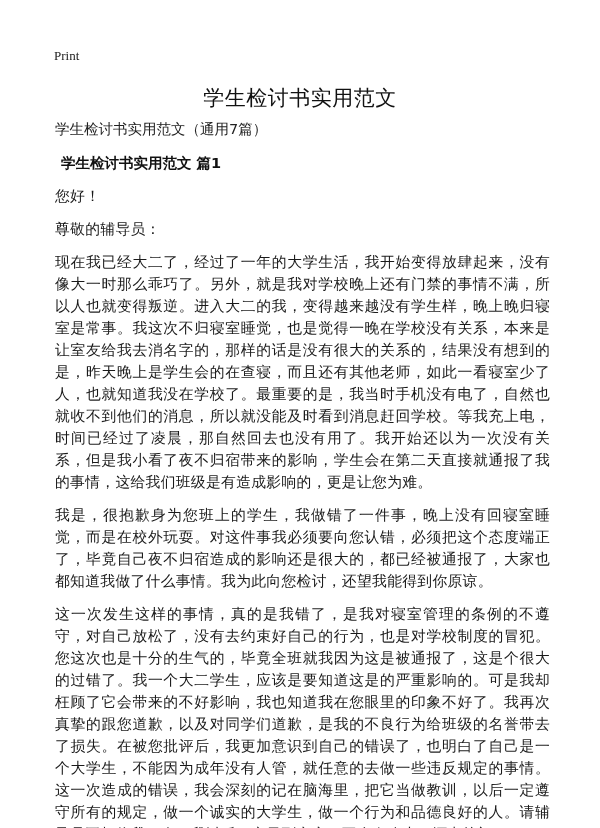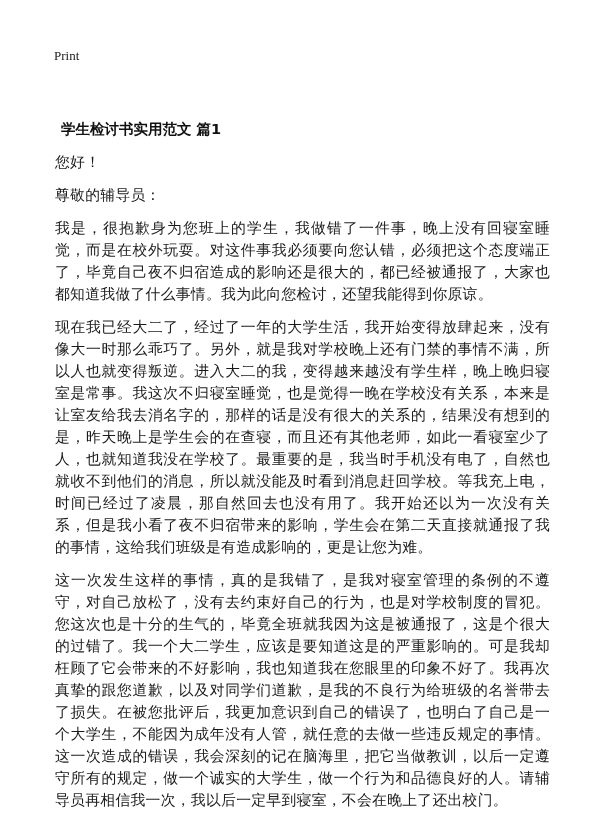"学生检讨书实用范文" div.doc-title { html: none -> <div>学生检讨书实用范文</div> }
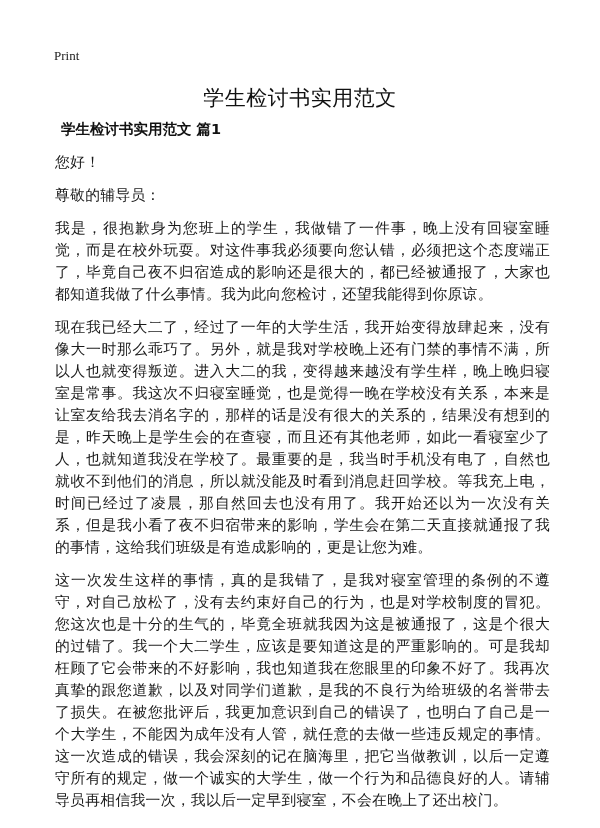"学生检讨书实用范文（通用7篇）" p.subtitle { html: none -> <p>学生检讨书实用范文（通用7篇）</p> }
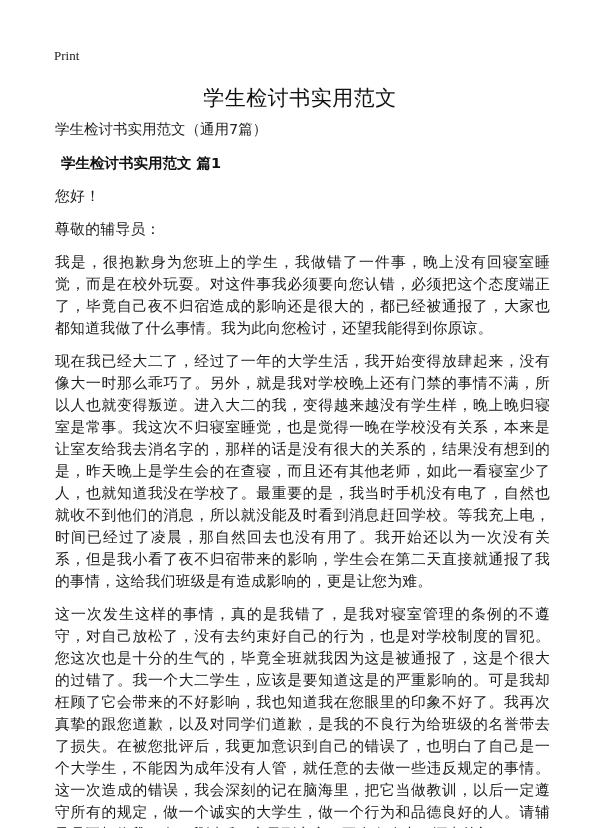"我是，很抱歉身为您班上的学生，我做错了一件事，晚上没有回寝室睡觉，而是在校外玩耍" p.para { order: before "现在我已经大二了，经过了一年的大学生活，我开始变得放肆起来，没有像大一时那么乖巧" -> after "现在我已经大二了，经过了一年的大学生活，我开始变得放肆起来，没有像大一时那么乖巧" }
